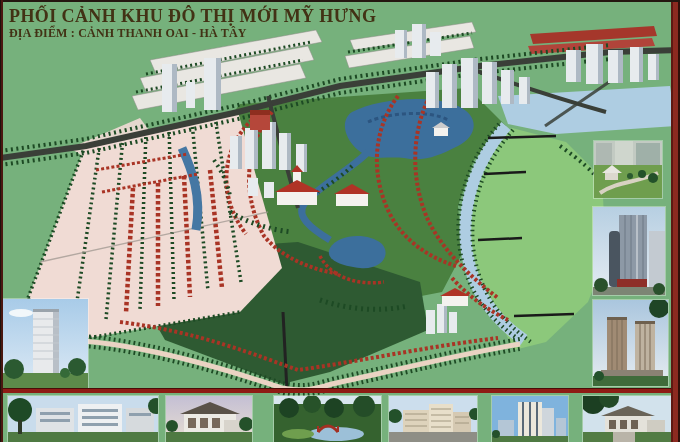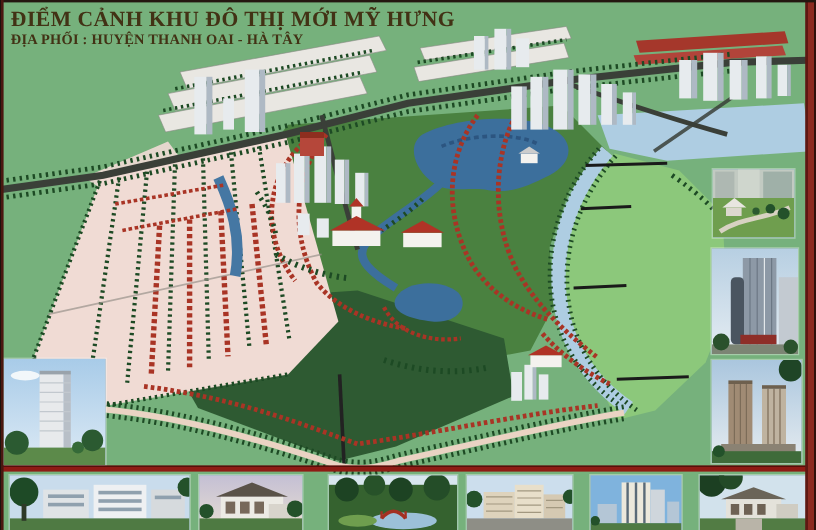"ĐIỂM CẢNH KHU ĐÔ THỊ" h1 { text: ĐIỂM -> PHỐI }
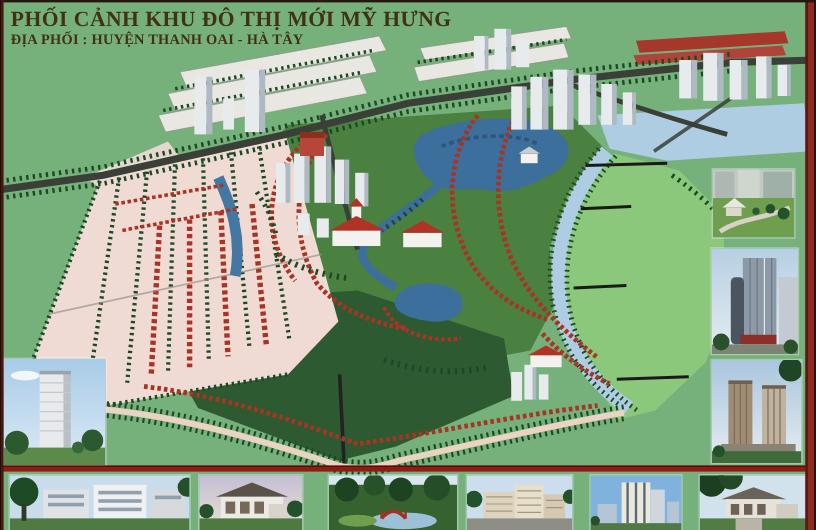"ĐỊA PHỐI : HUYỆN THANH" h2 { text: PHỐI : HUYỆN -> ĐIỂM : CẢNH }
